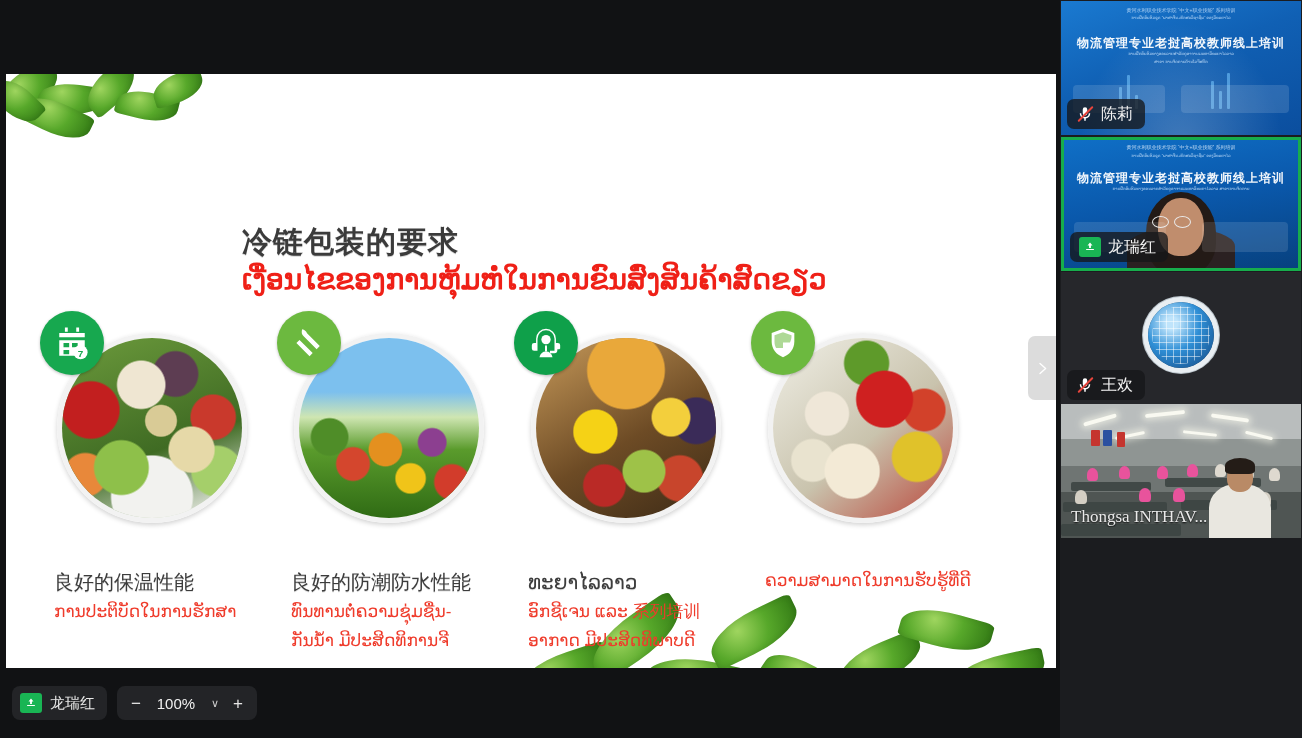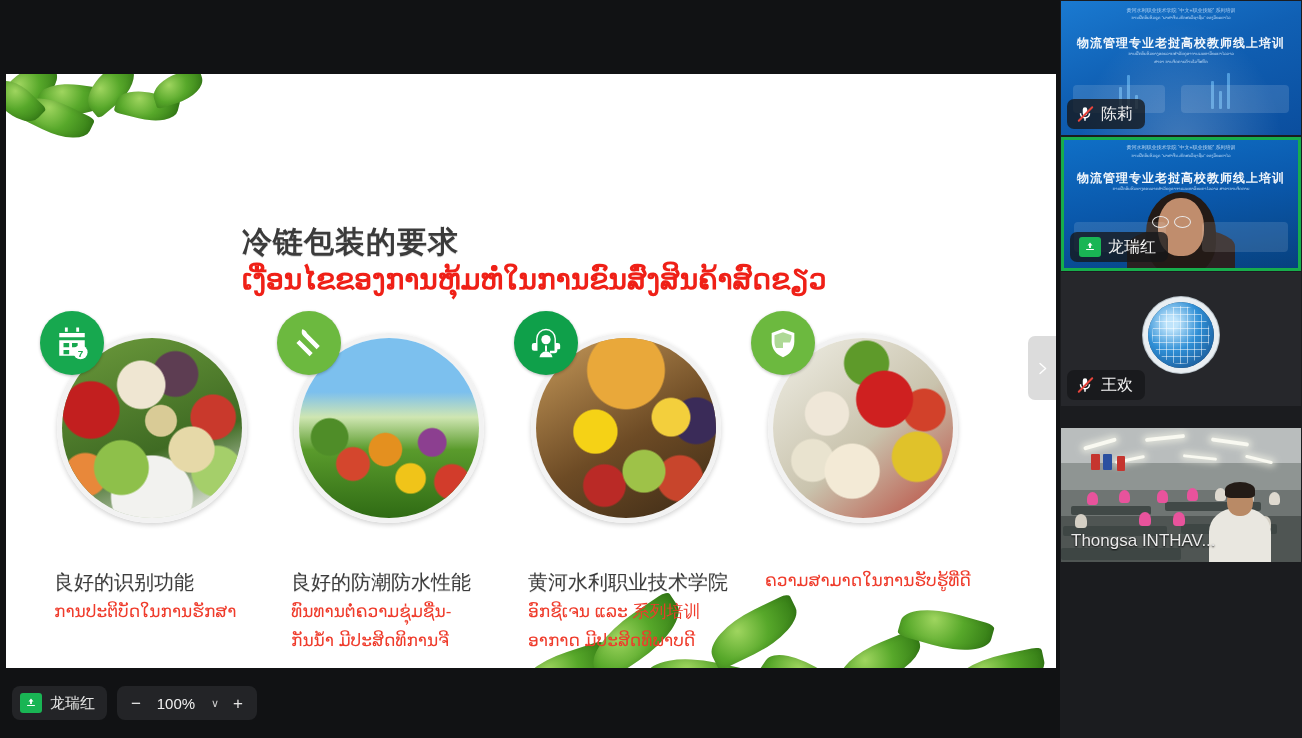"Thongsa INTHAV..." #tile-4 { font-family: none -> Liberation Serif, serif; top: 428px -> 404px }
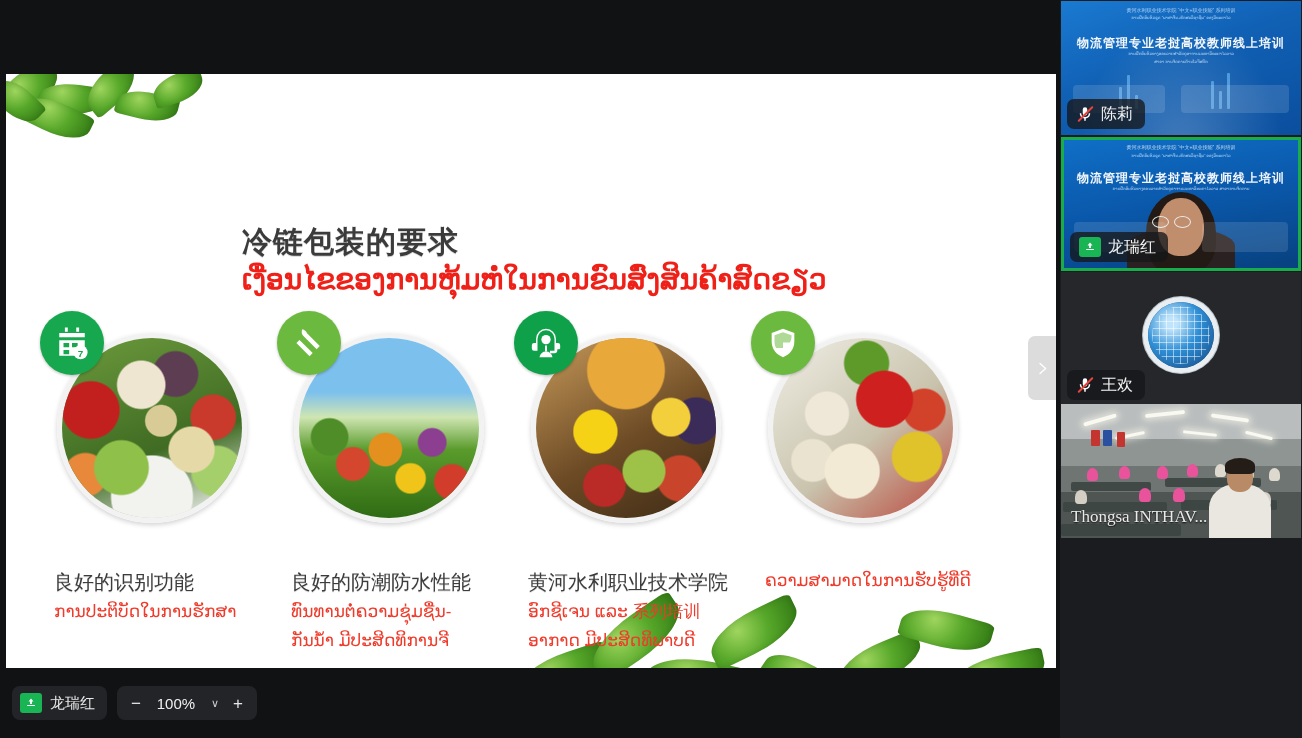"良好的识别功能" div.cap-cn { text: 识别功 -> 保温性 }
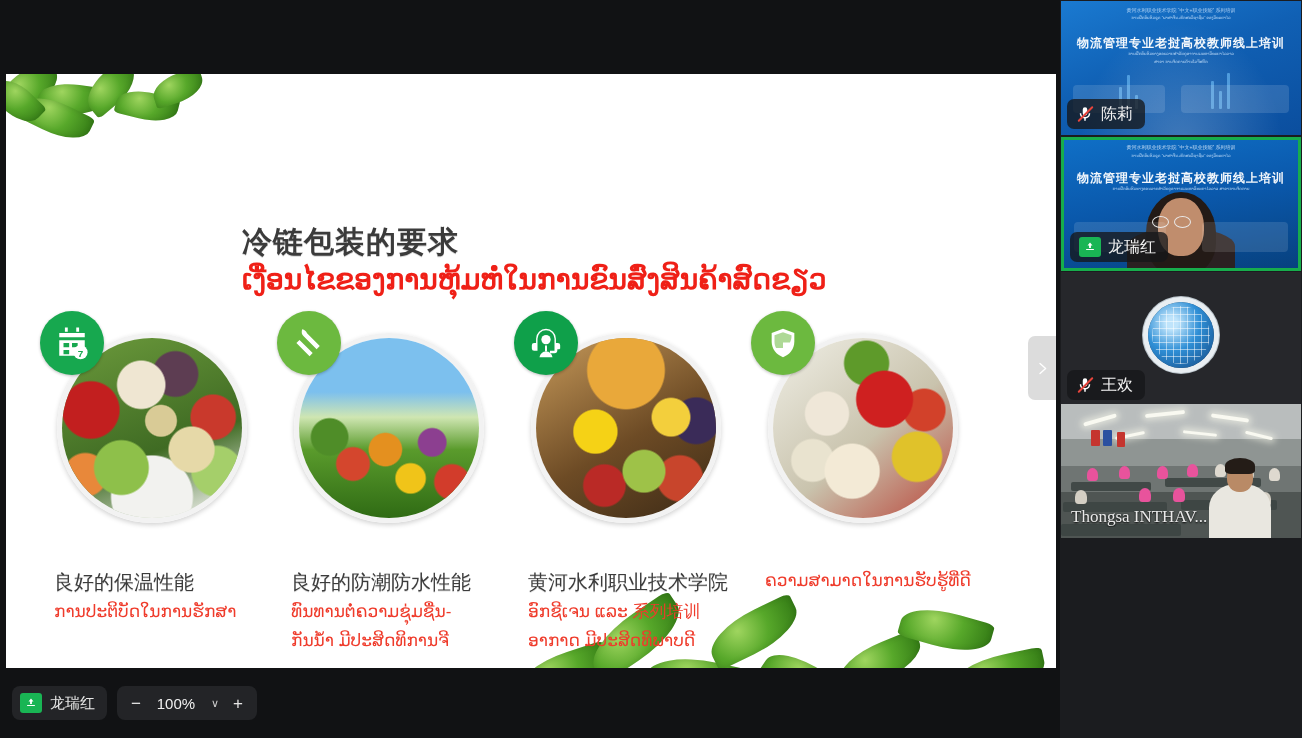"黄河水利职业技术学院" div.cap-cn { text: 黄河水利职业技术学院 -> ທະຍາໄລລາວ }
